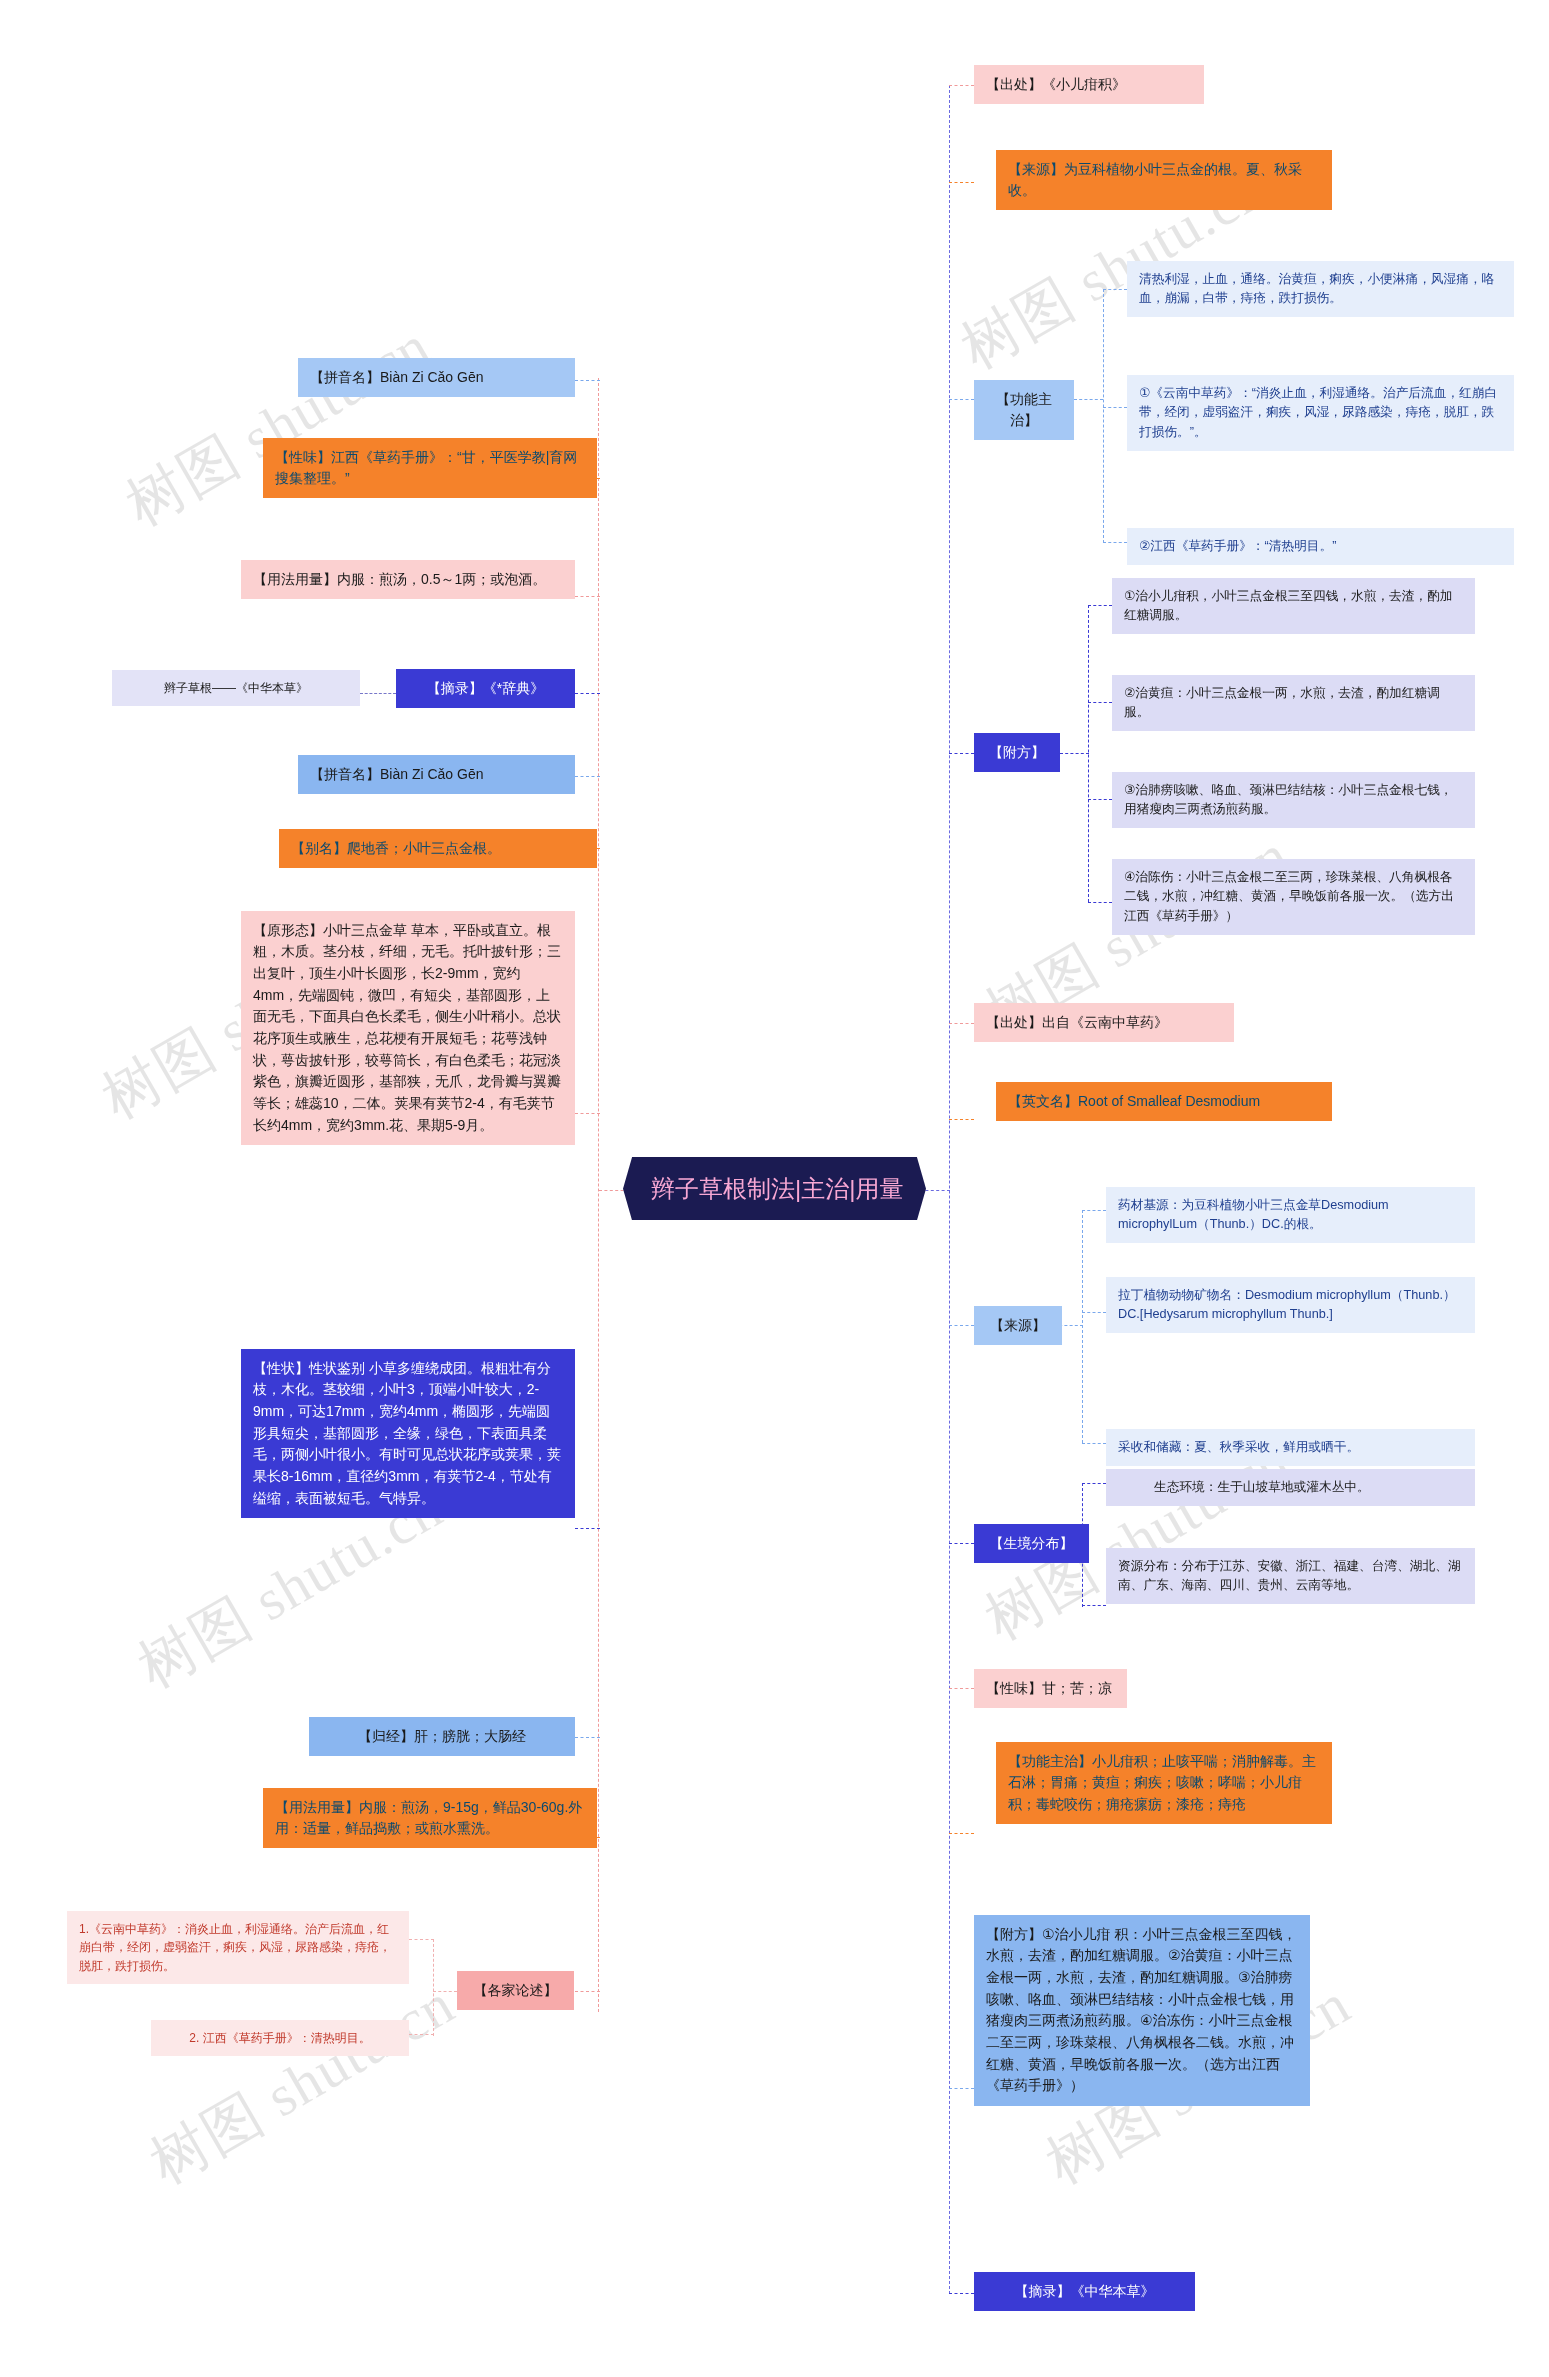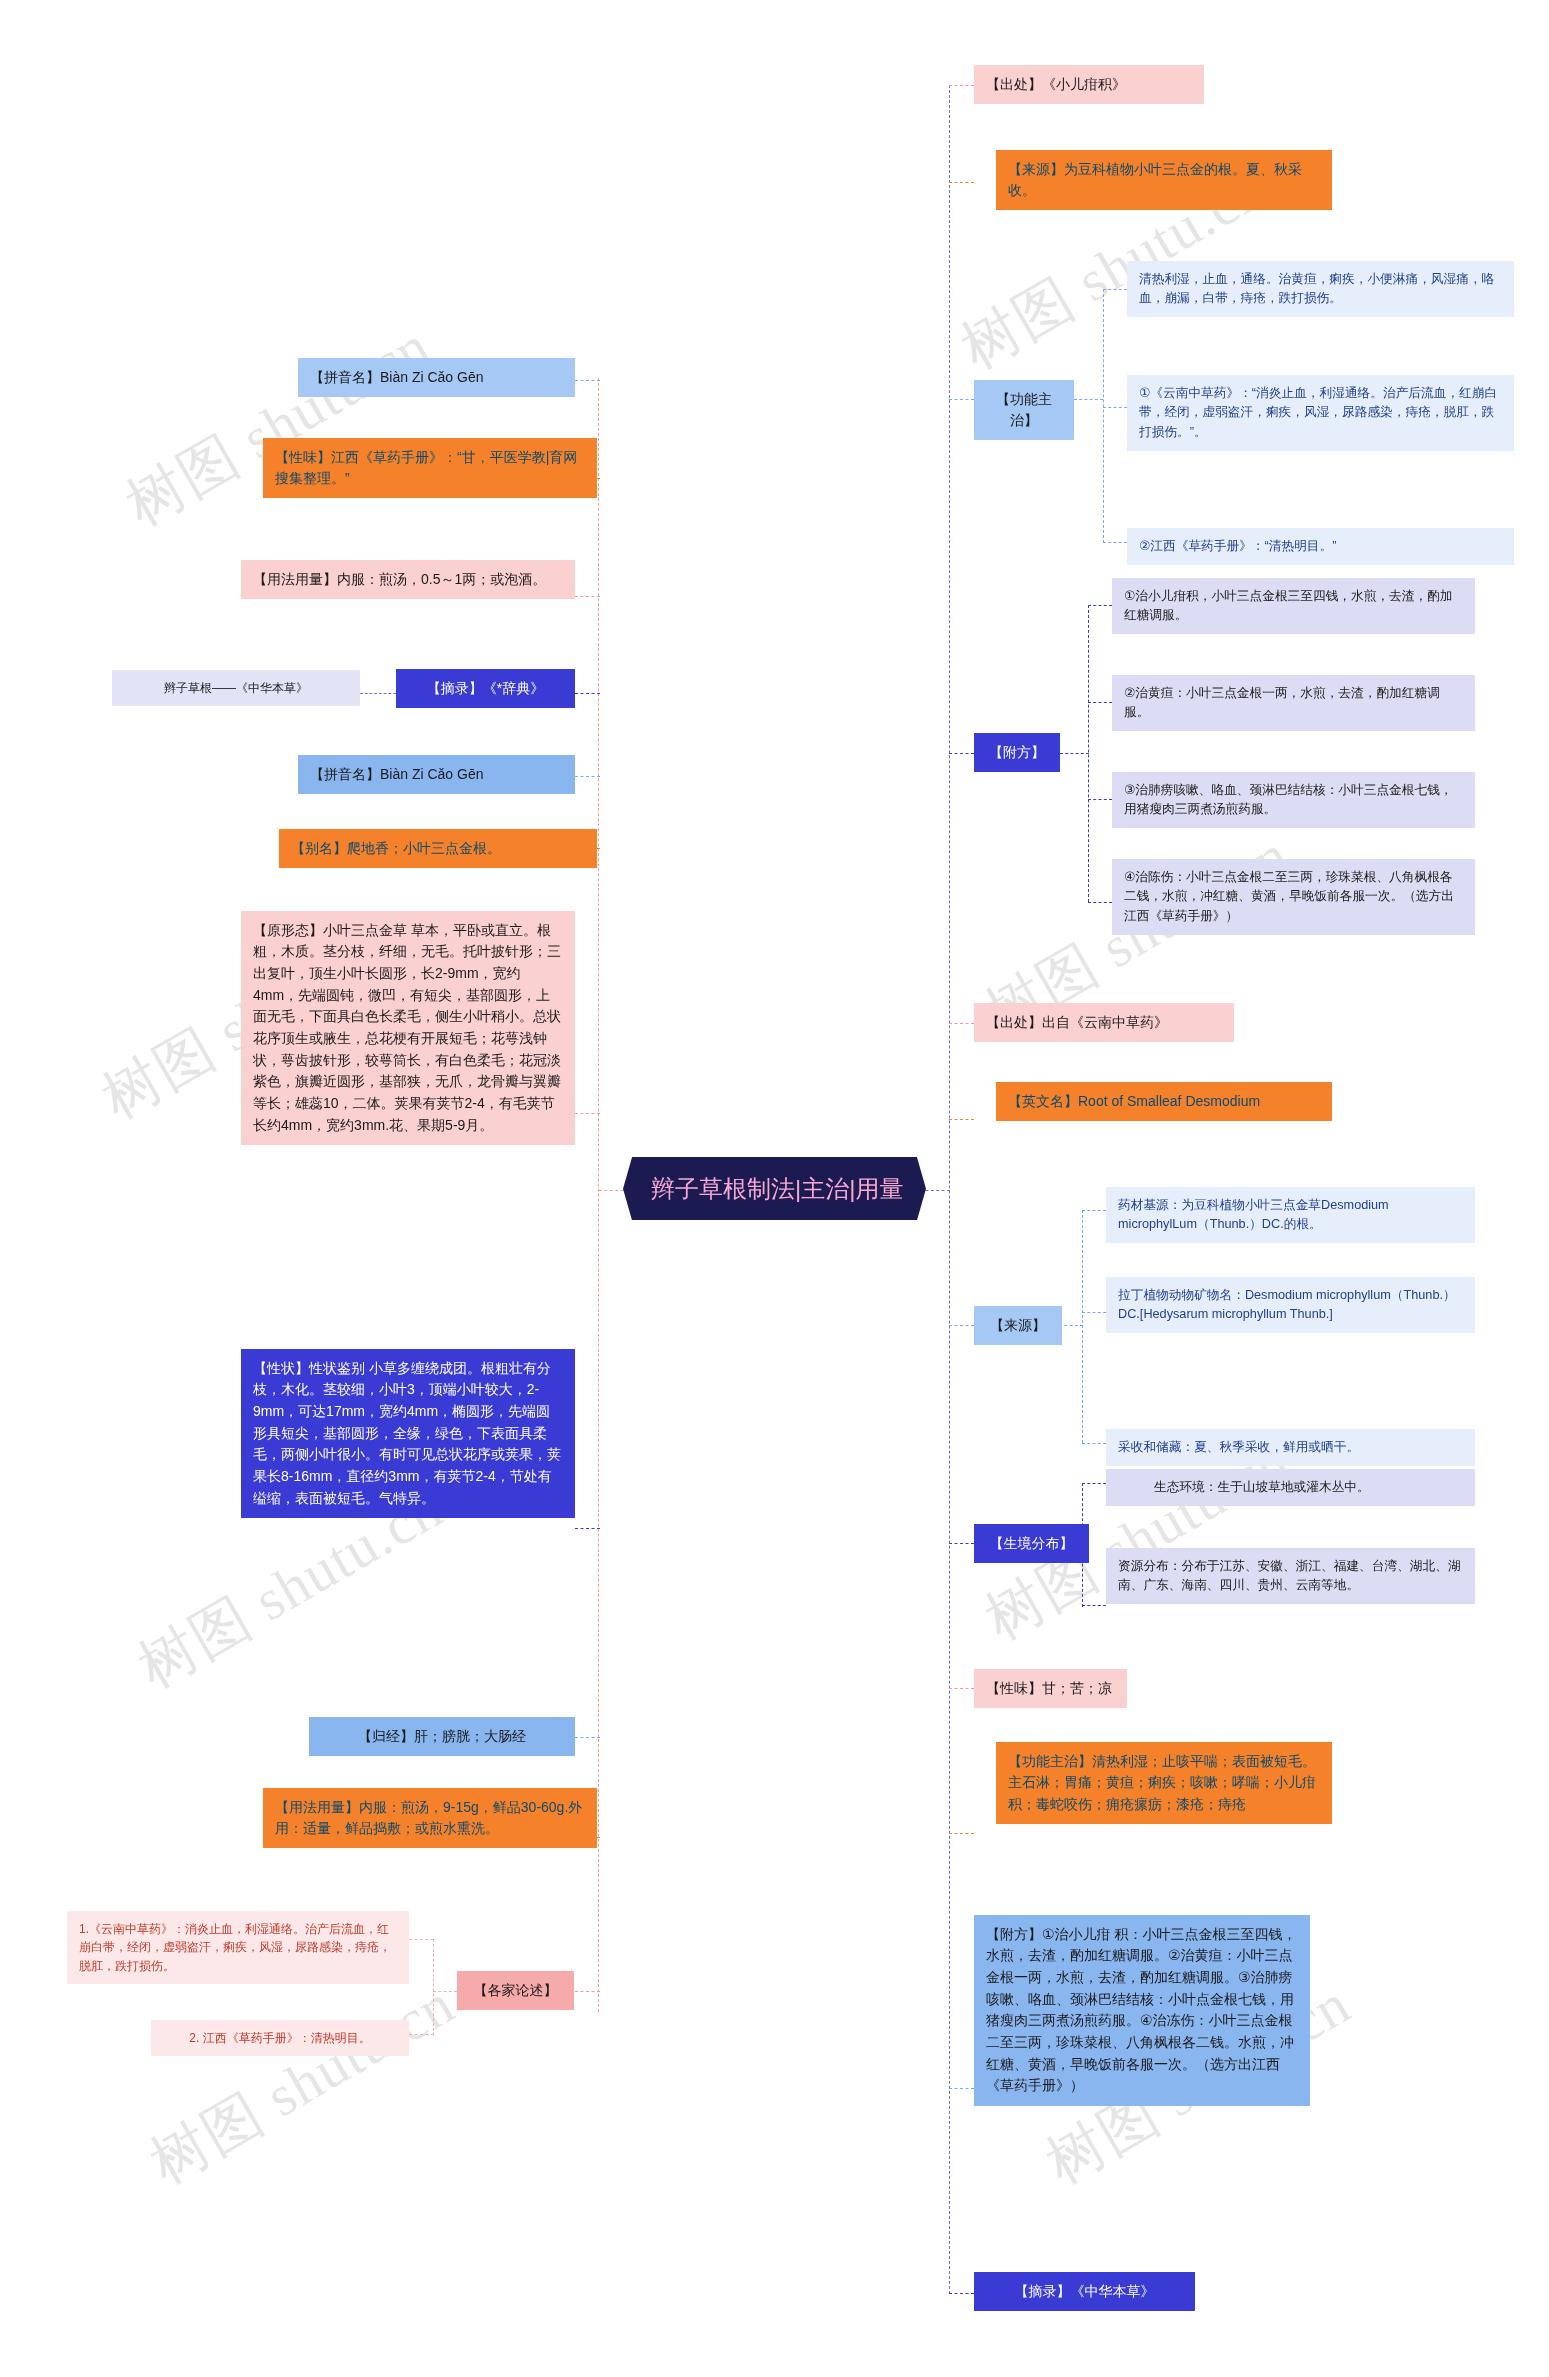"【功能主治】清热利湿；止咳平喘；表面被短毛。主石淋；胃痛；黄疸；痢疾；咳嗽；哮喘" div.node { text: 清热利湿；止咳平喘；表面被短毛 -> 小儿疳积；止咳平喘；消肿解毒 }
